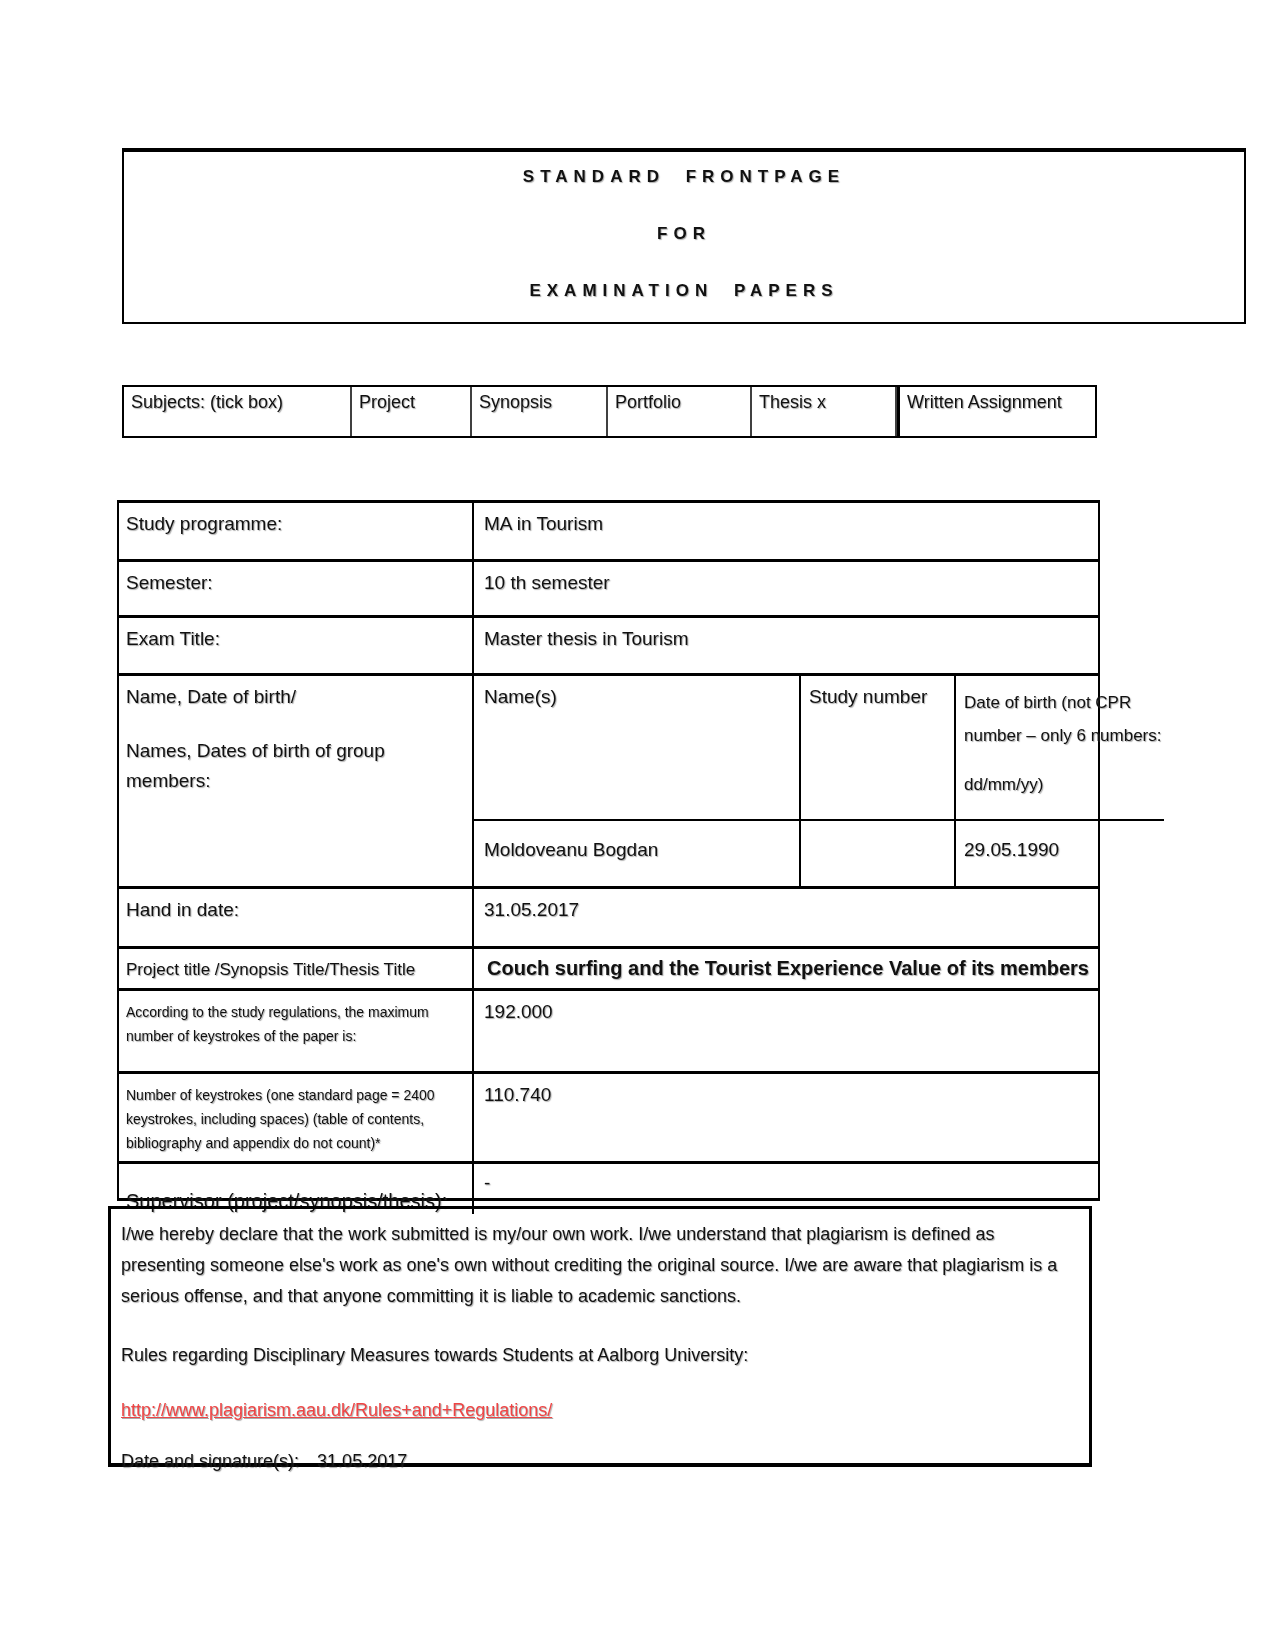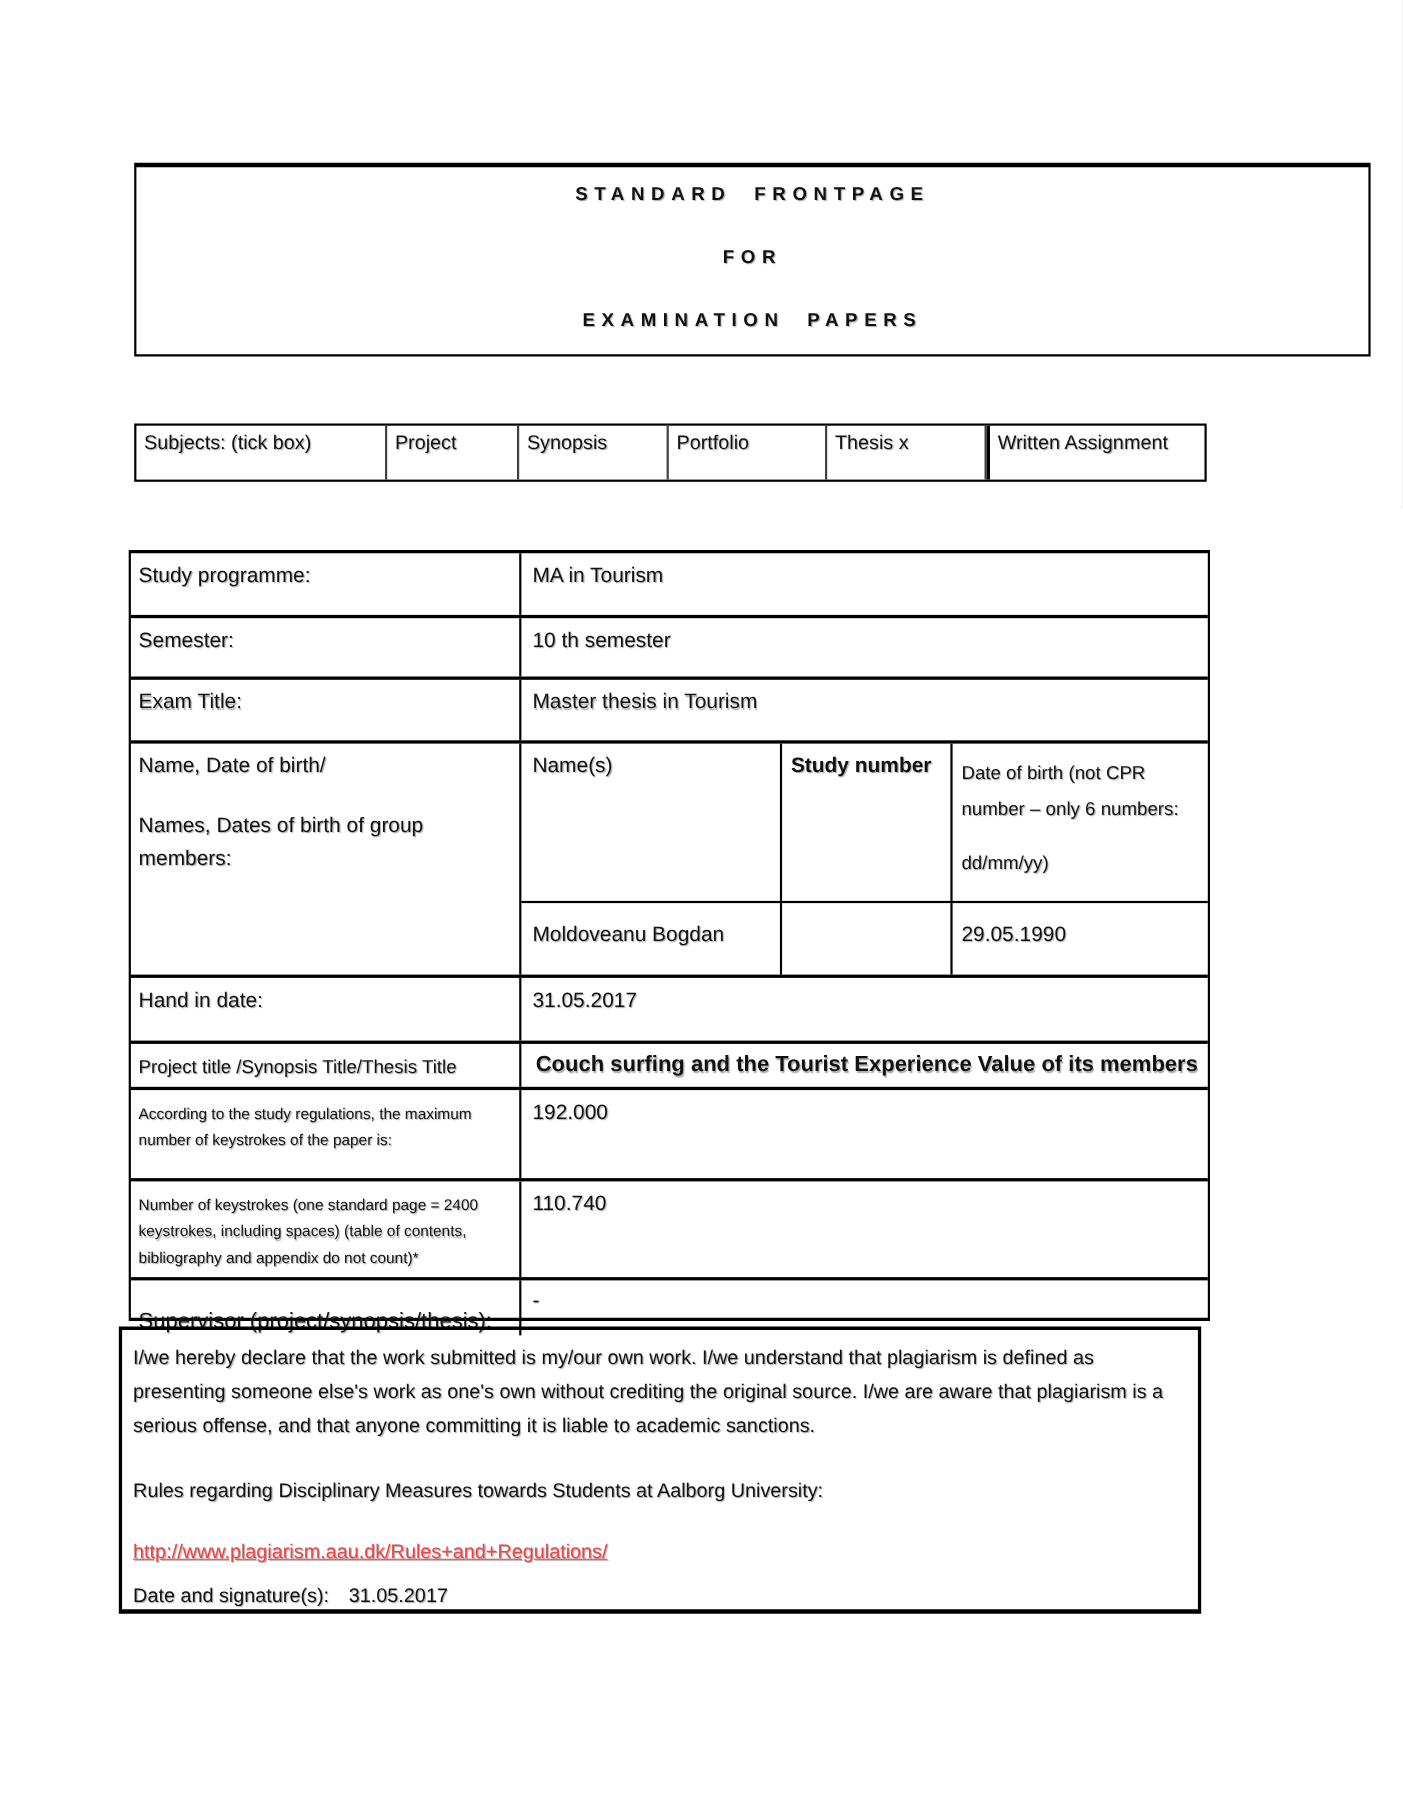"Name(s)" .ng-col-name { width: 237px -> 327px }
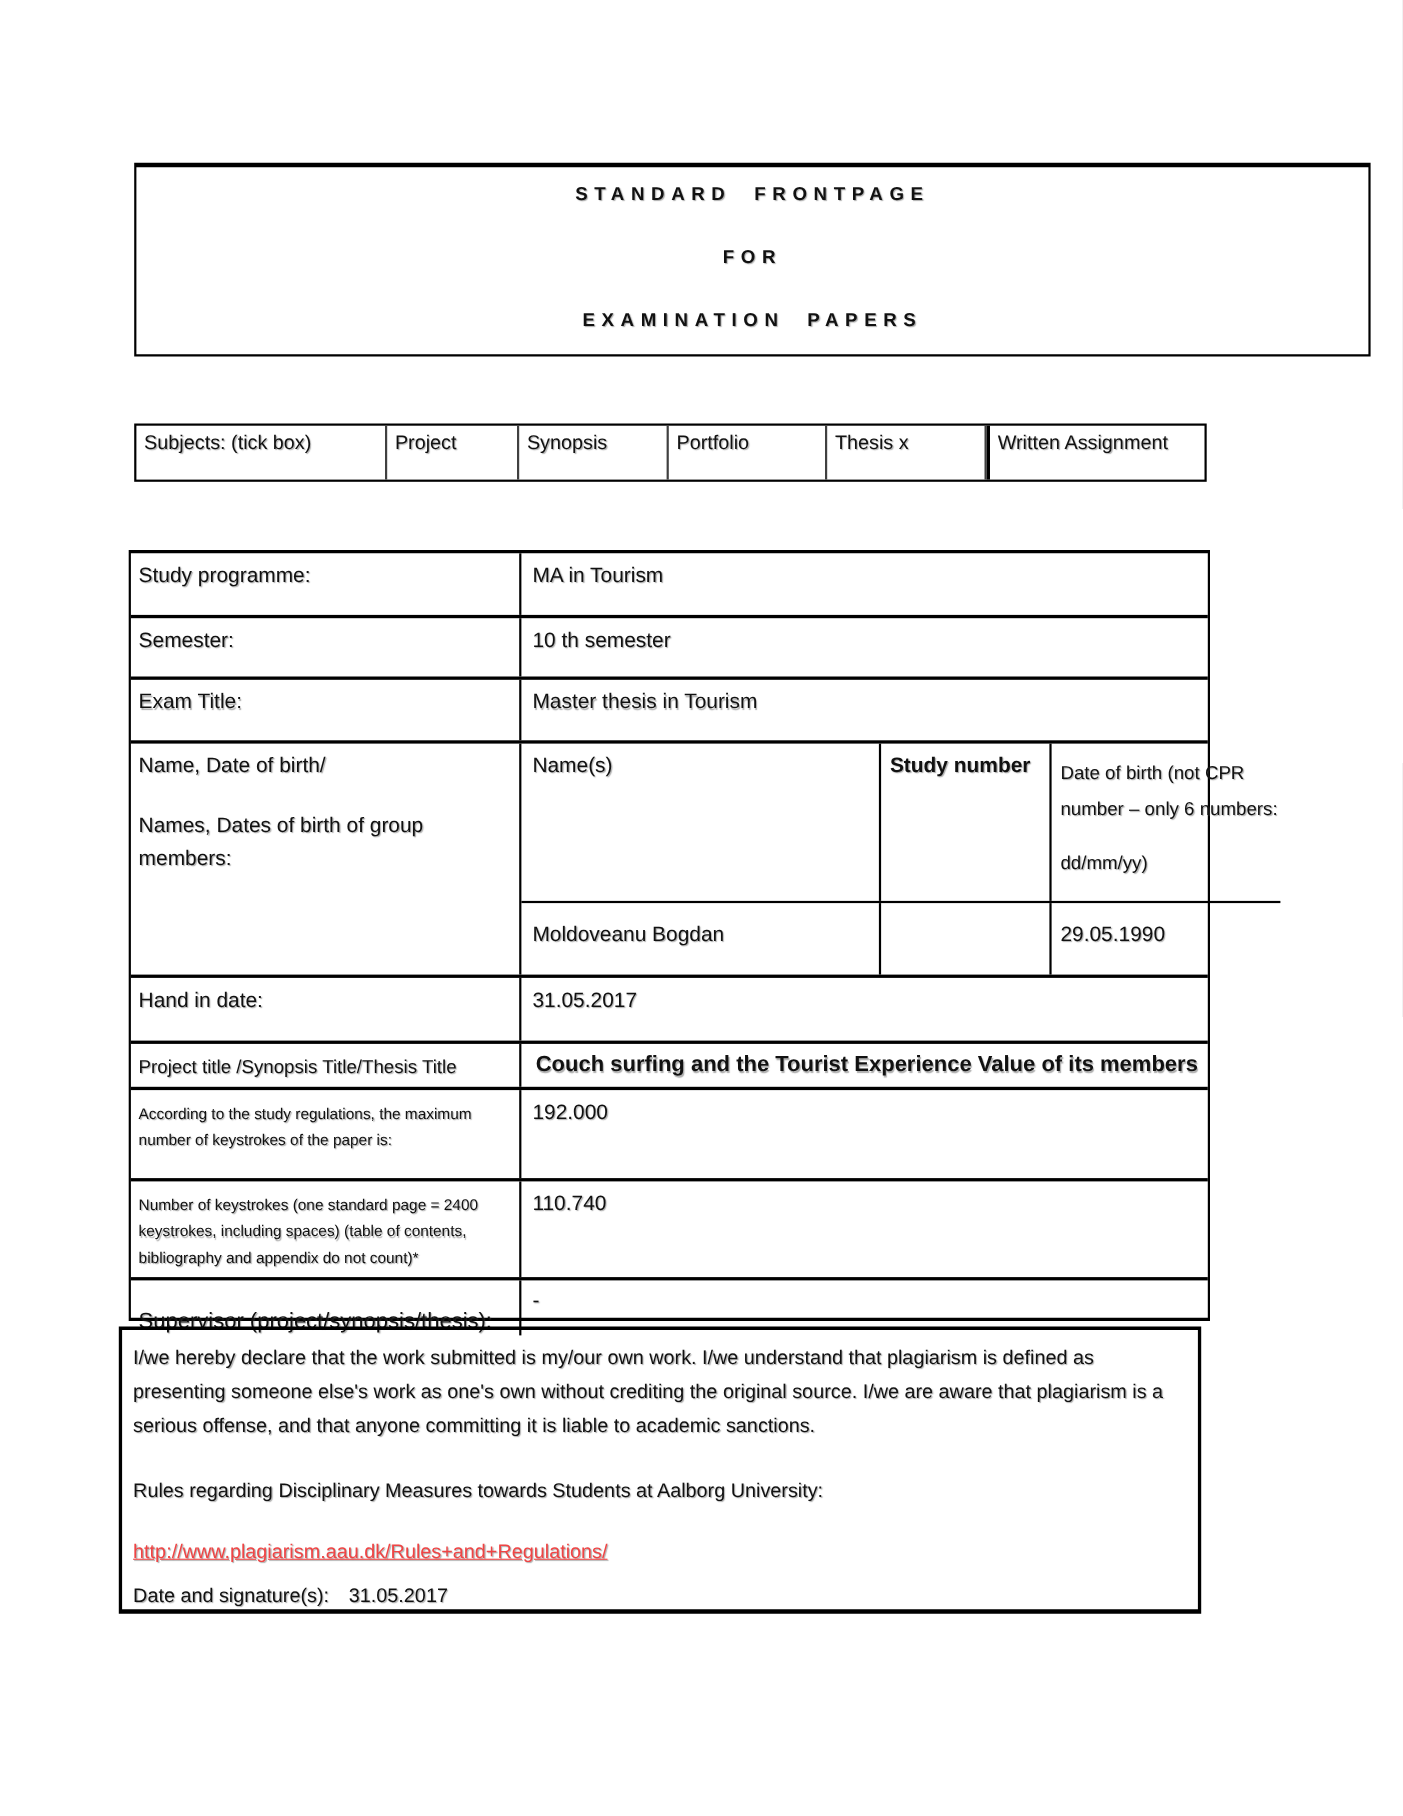"Study number" .ng-col-study { font-weight: bold -> none }
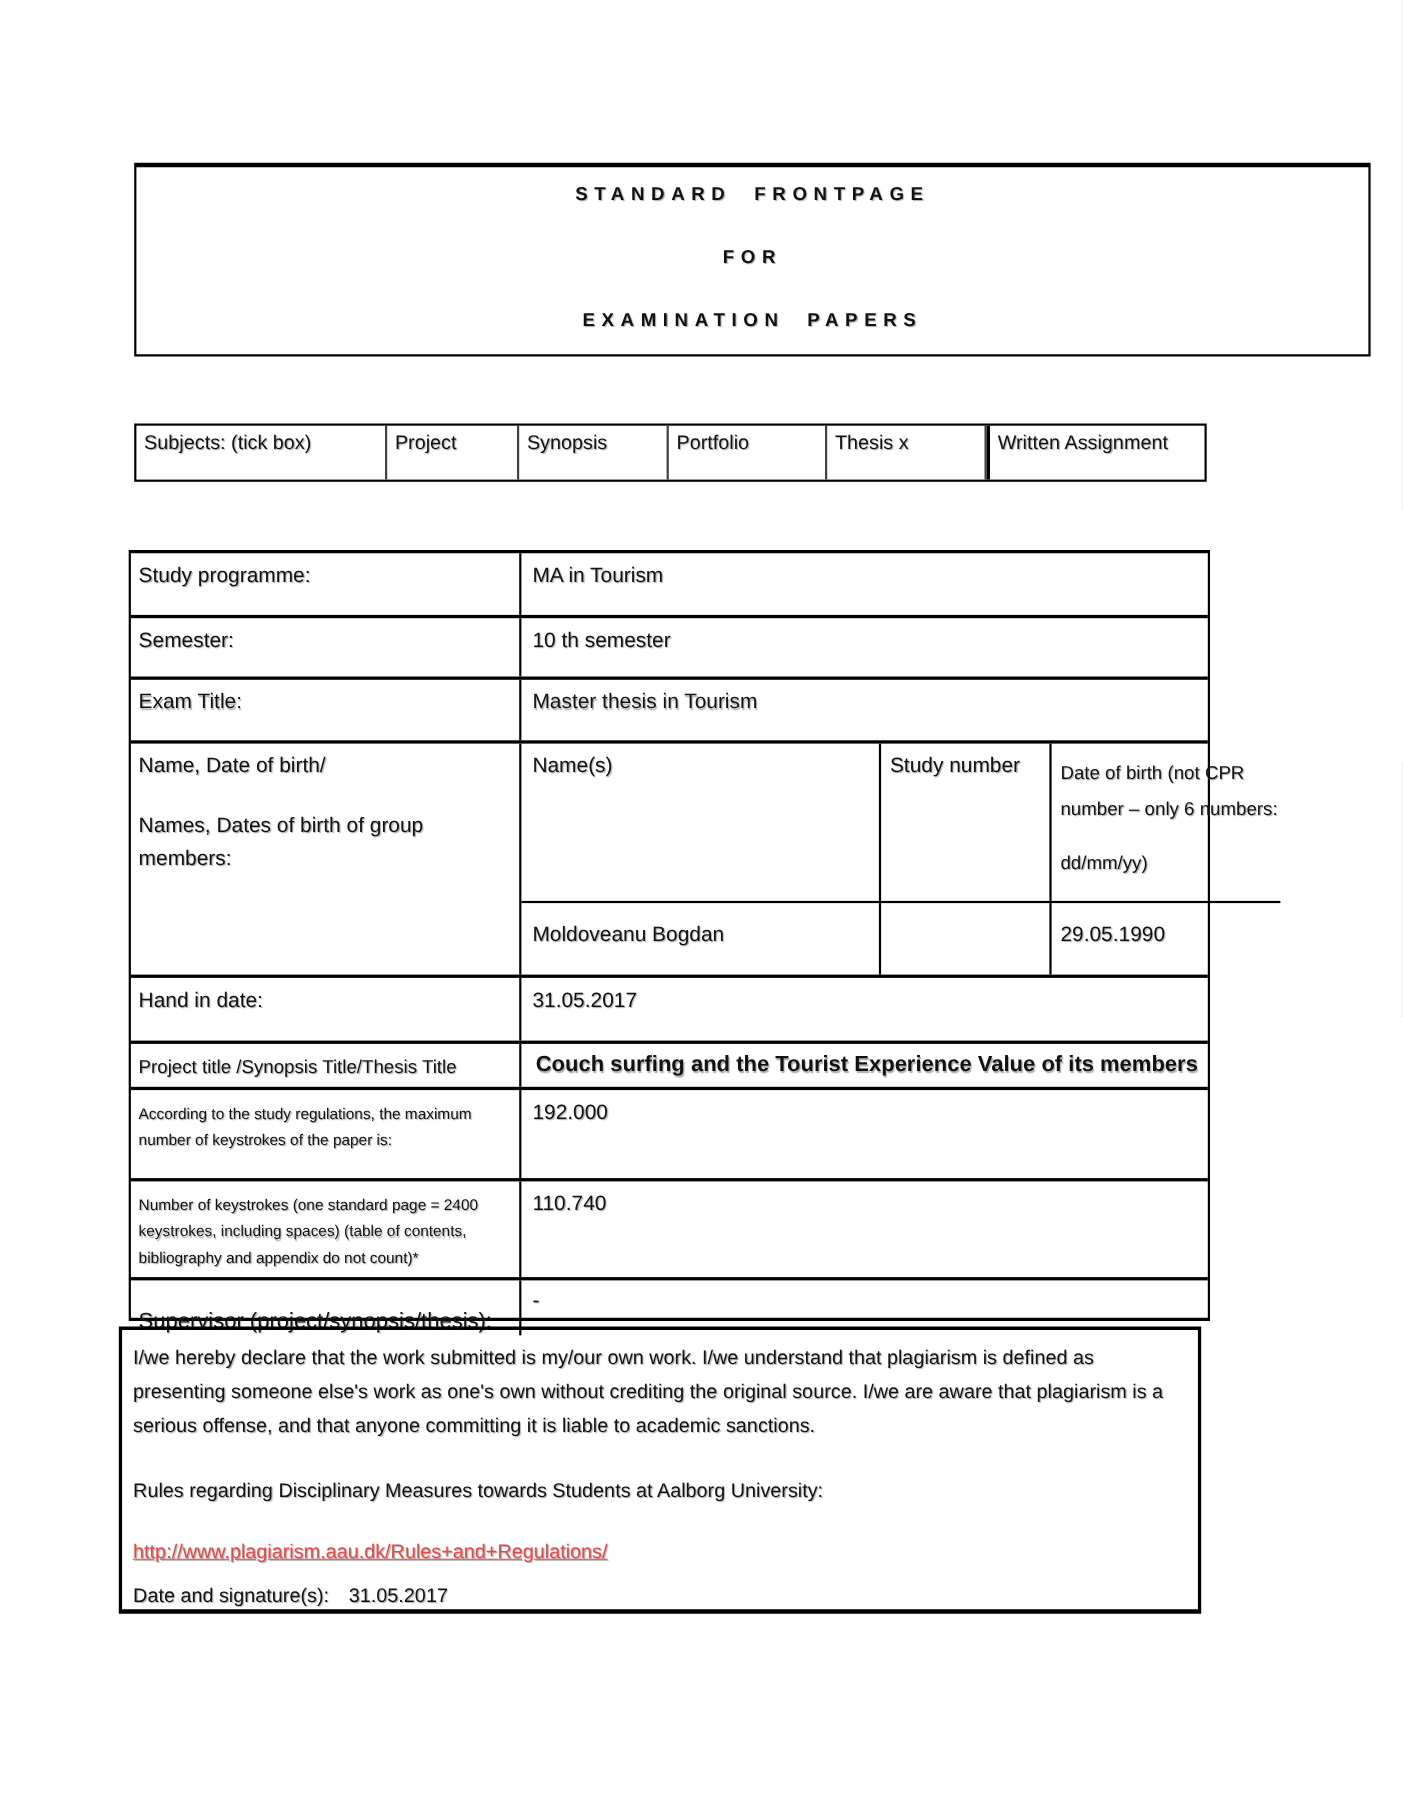"Date and signature(s): 31.05.2017" .decl-date-row { margin-top: 9px -> 20px }
